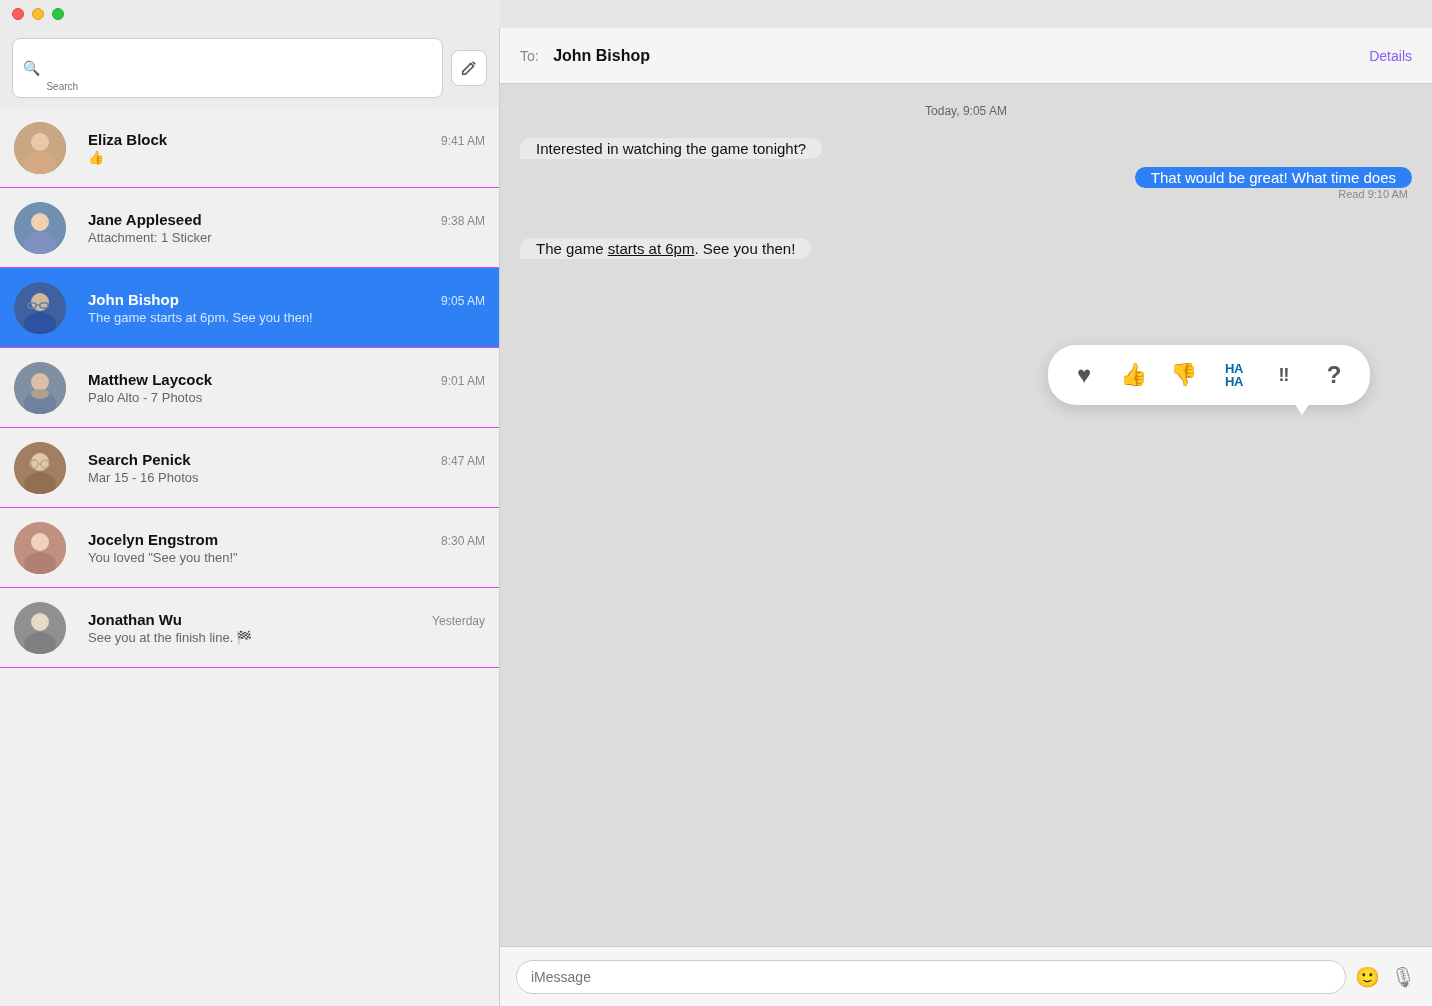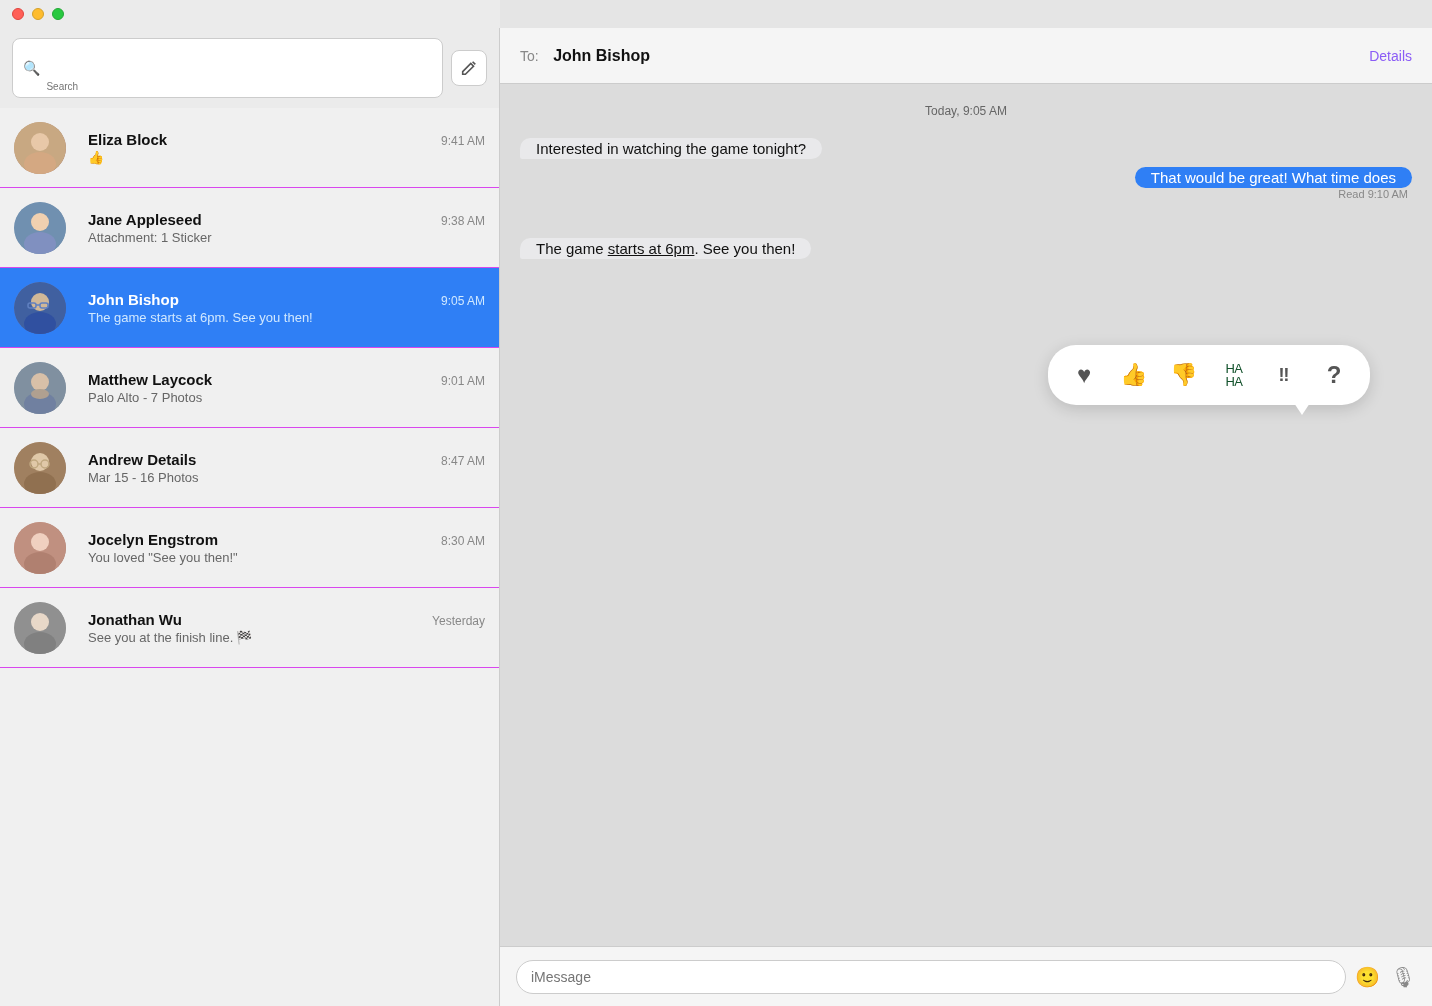"HA" .haha-icon { color: #14532d -> #0369a1; font-weight: 400 -> 700 }
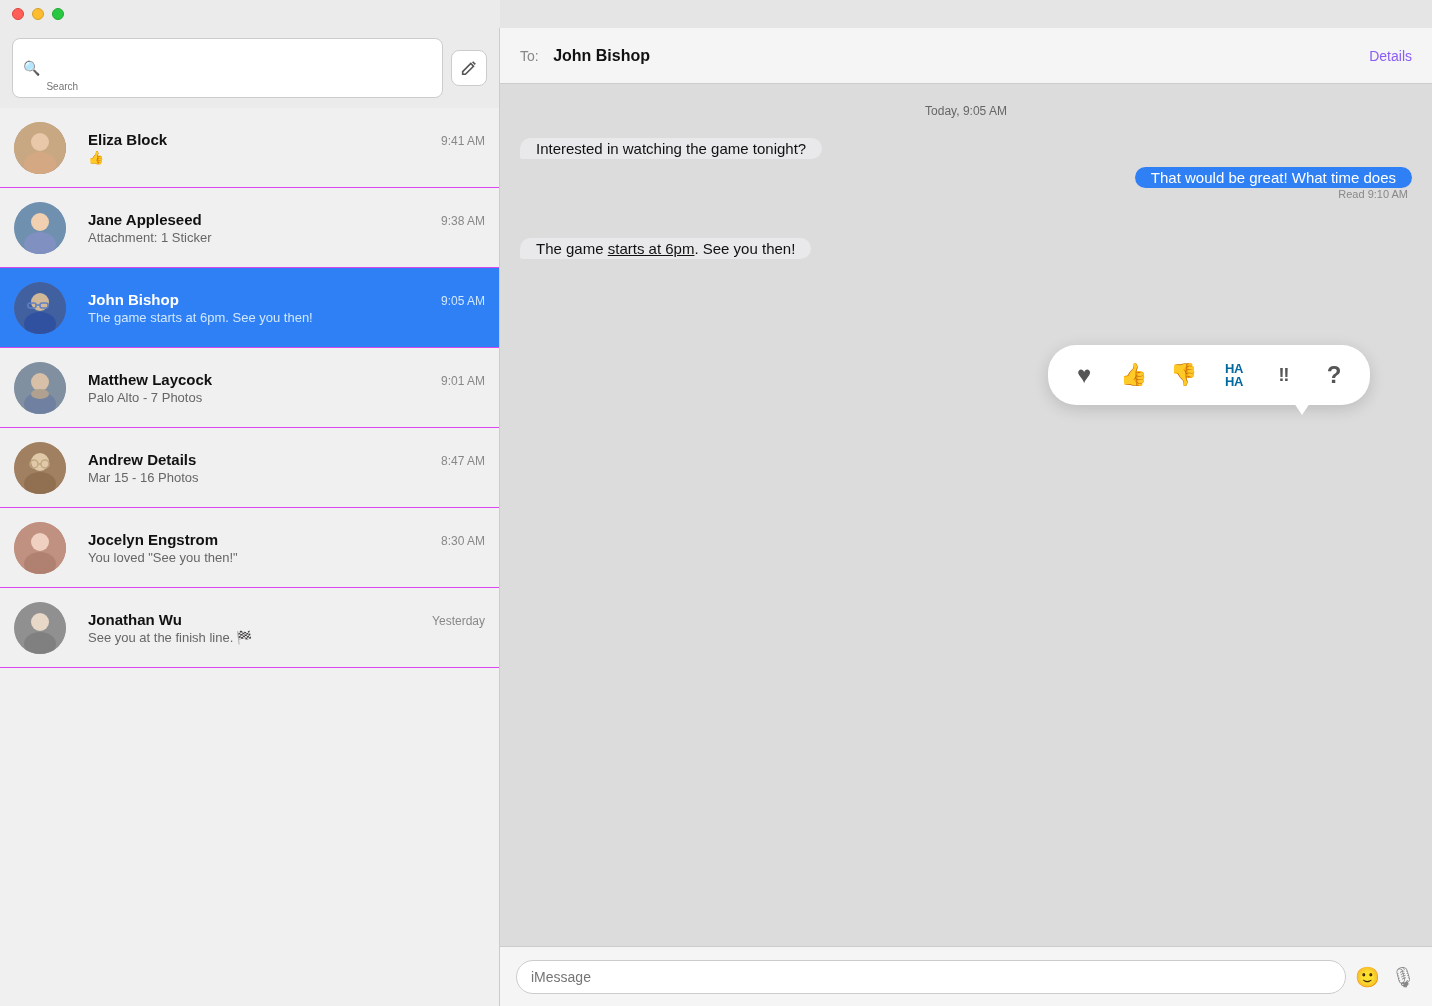"Andrew Details" span.conv-name { text: Andrew Details -> Search Penick }
